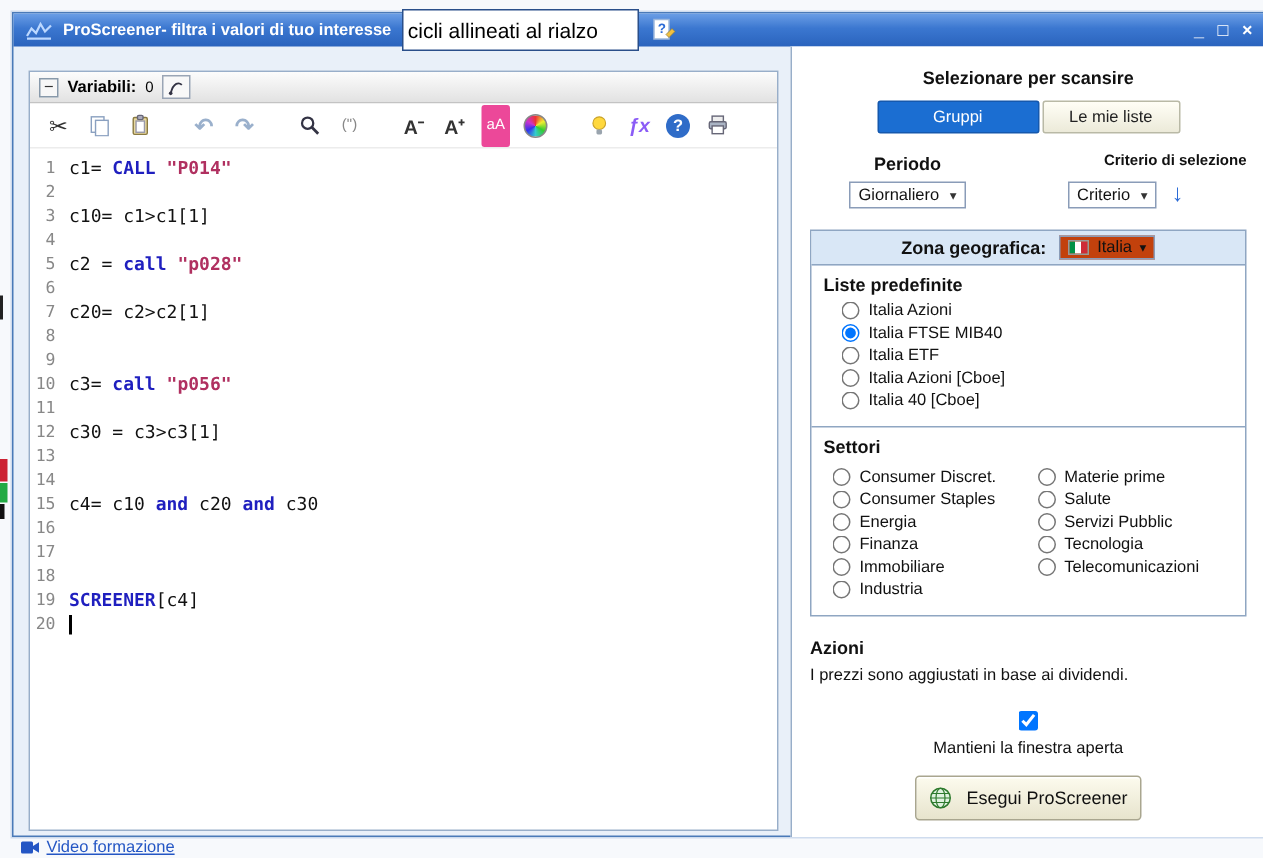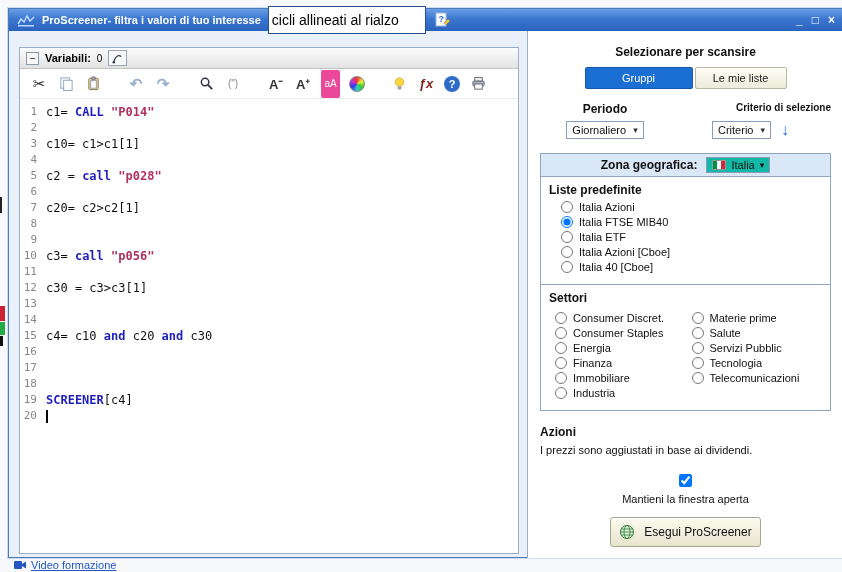"ƒx" .tbi.fx { color: #7f1d1d -> #8b5cf6 }
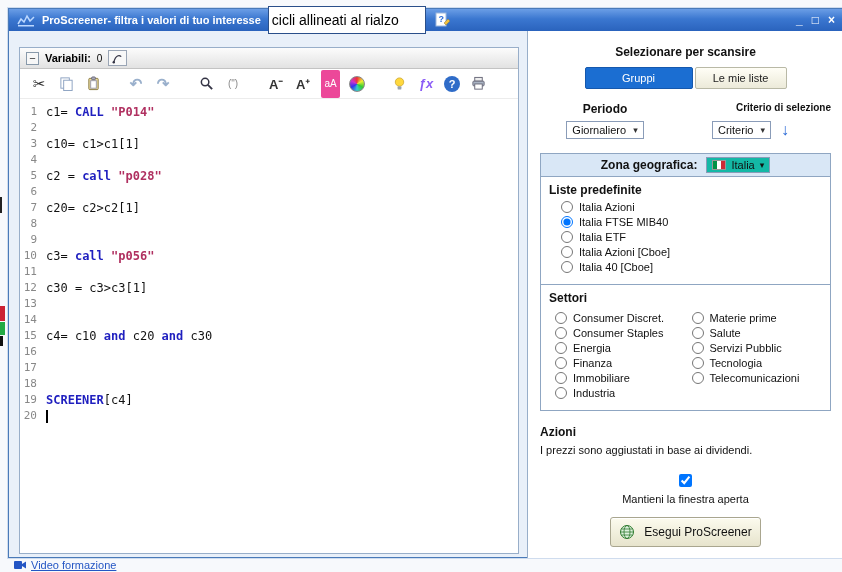"Italia" .zona-select { background: #14b8a6 -> #c2410c }
